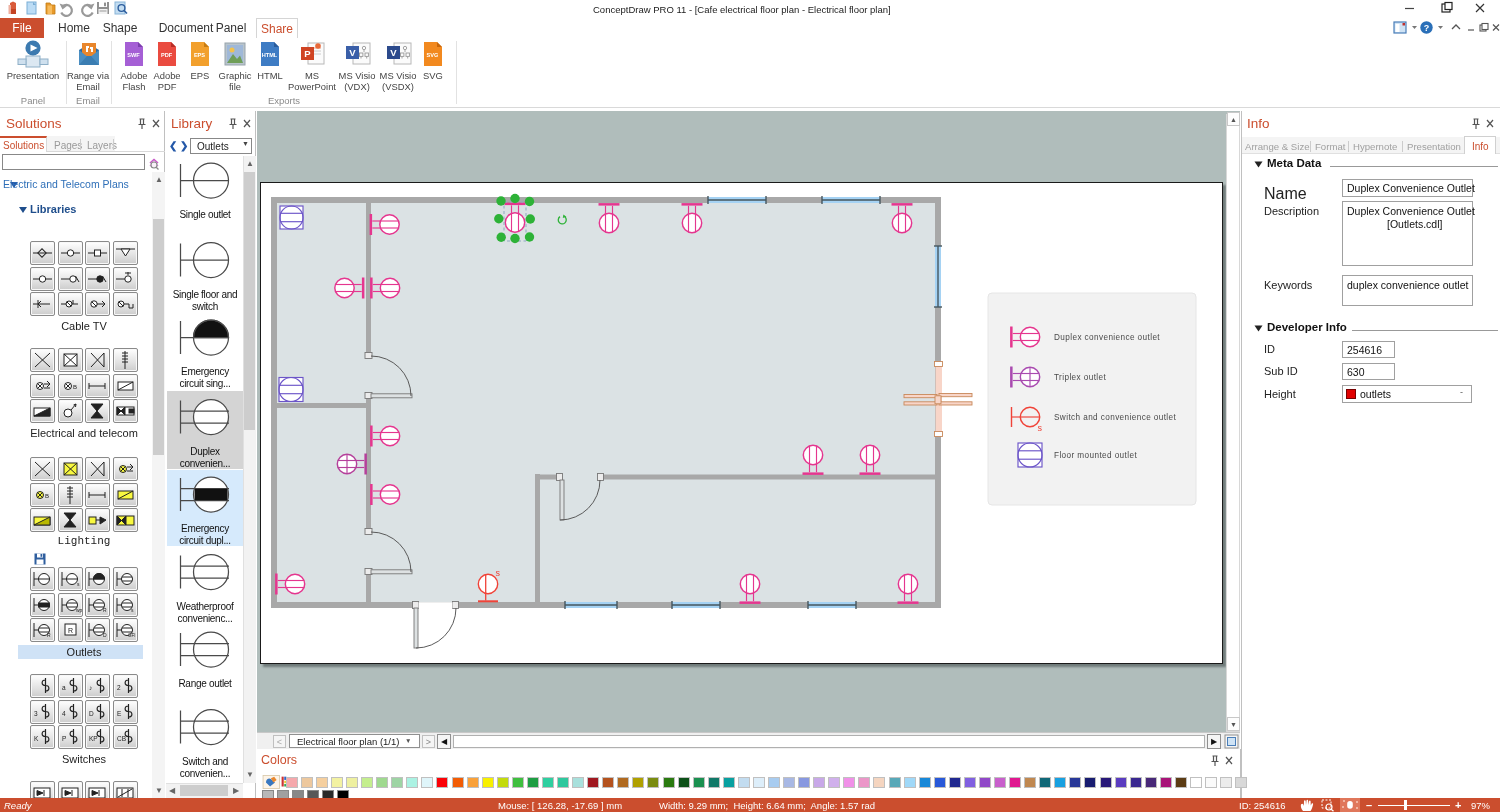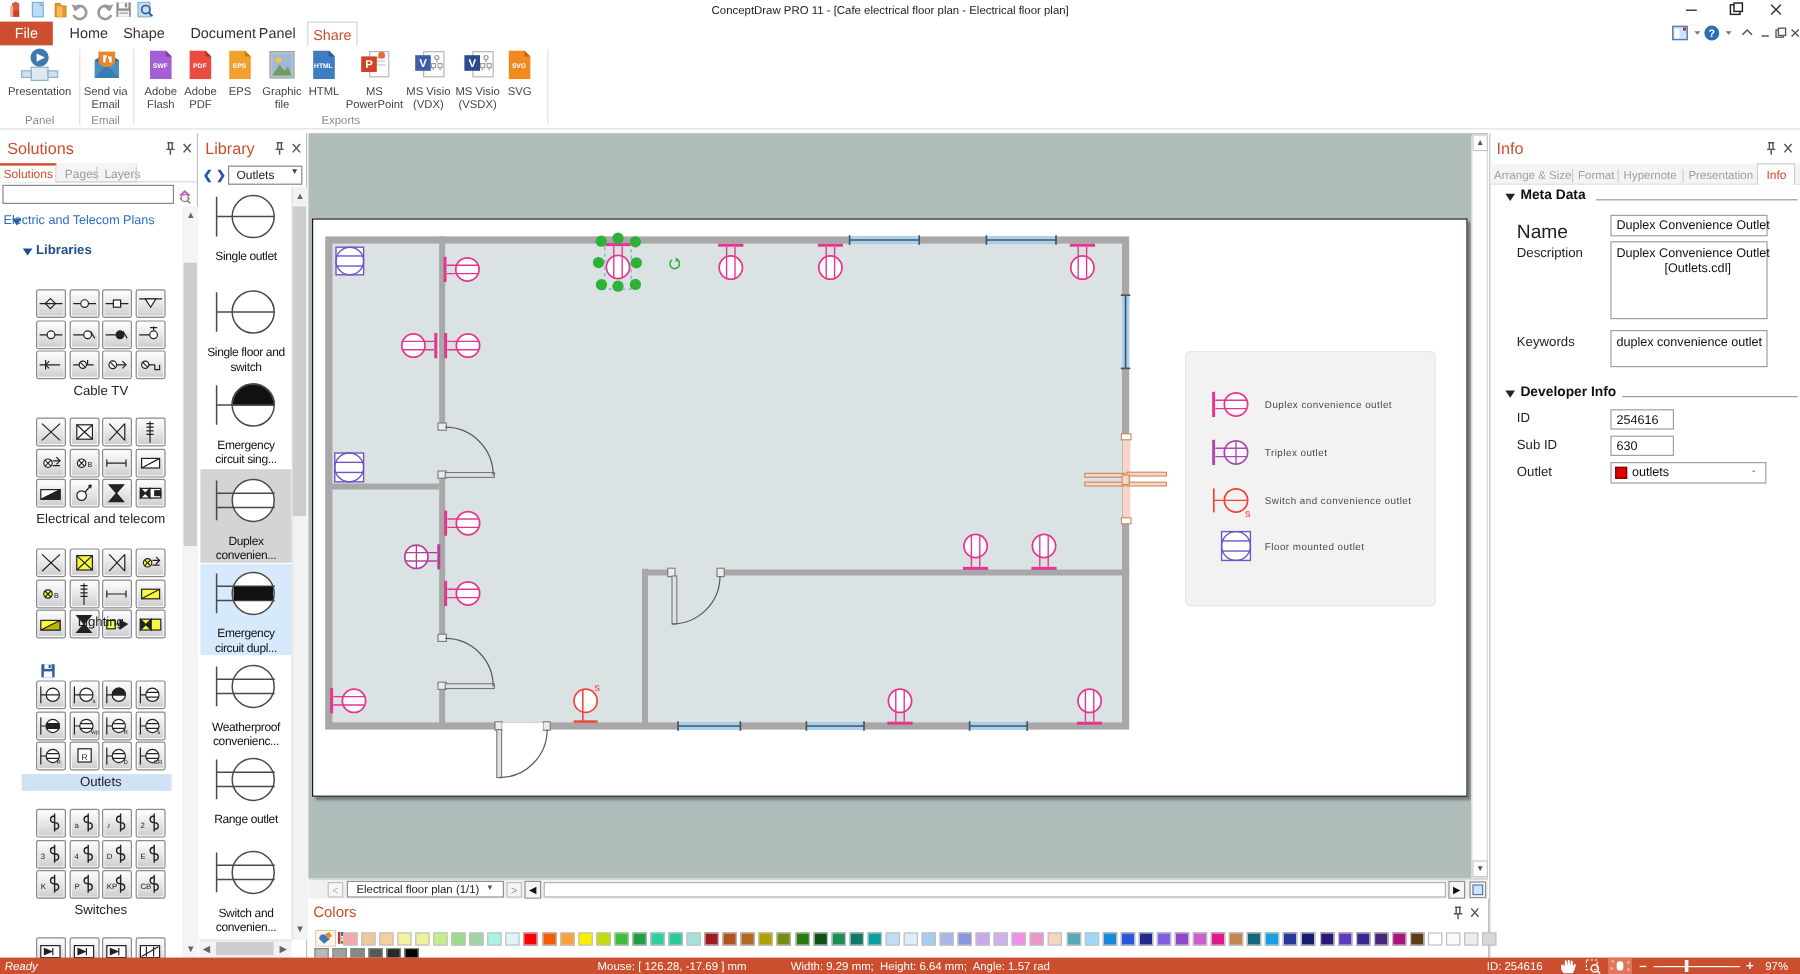"Send via" div.t { text: Send -> Range }
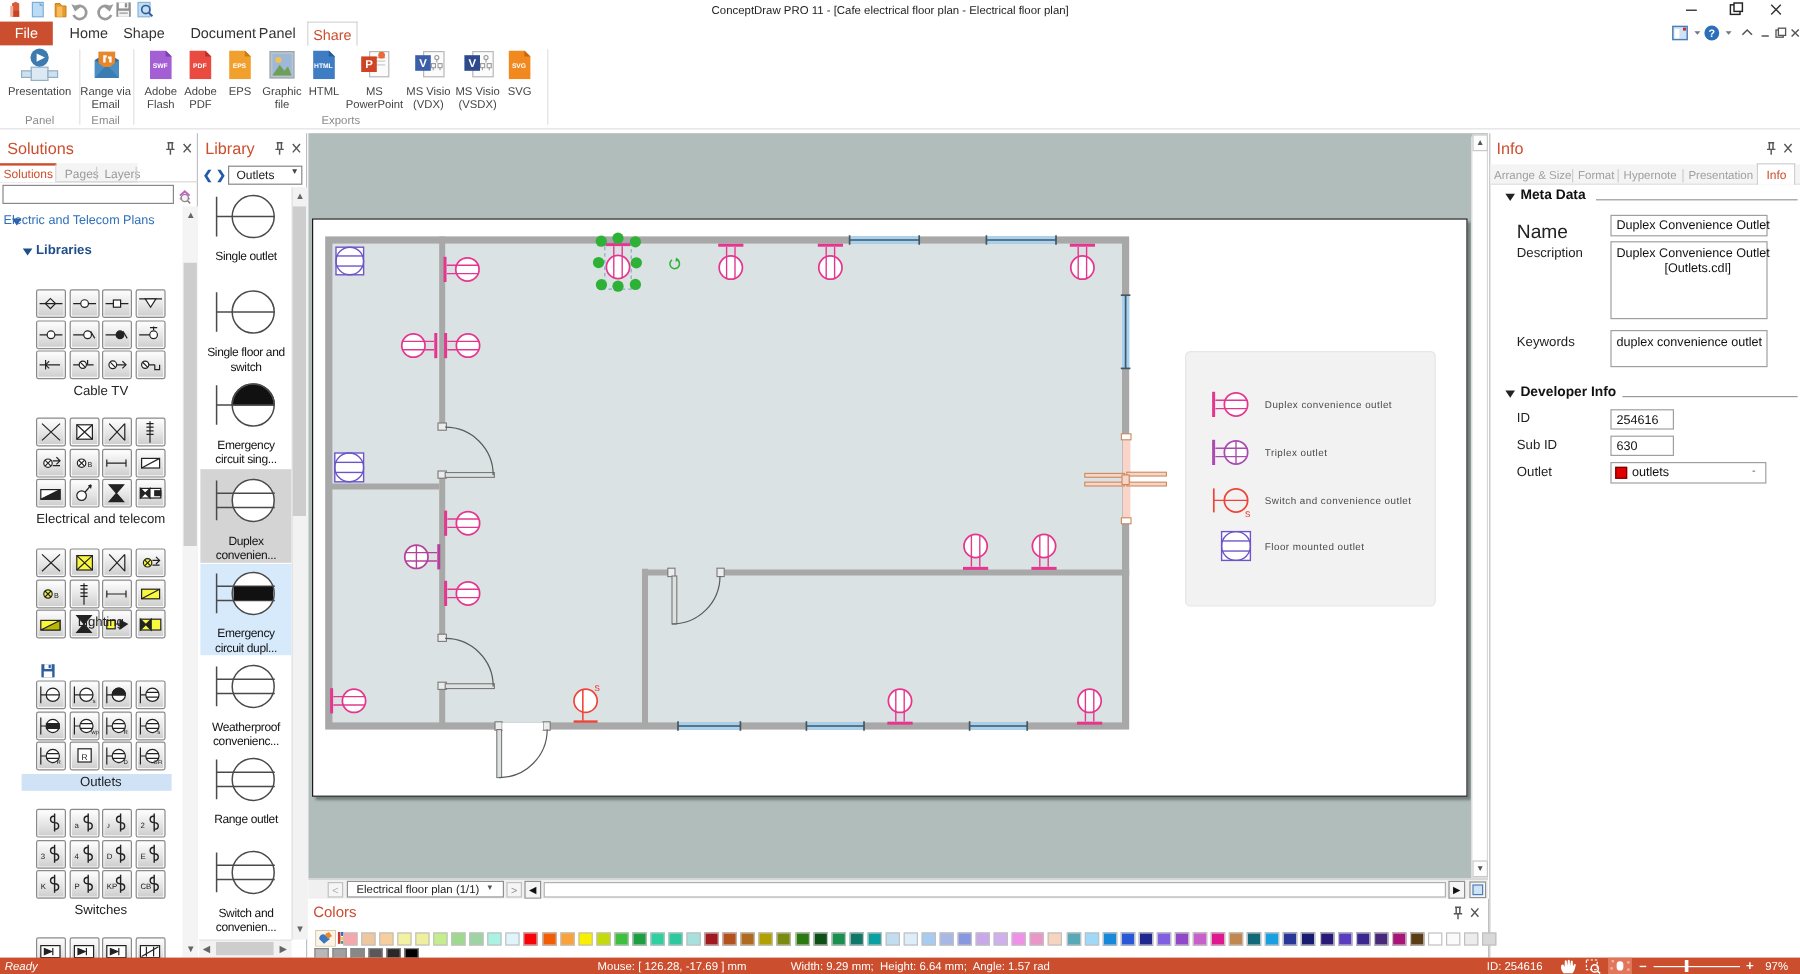"Outlet" div.t { text: Outlet -> Height }
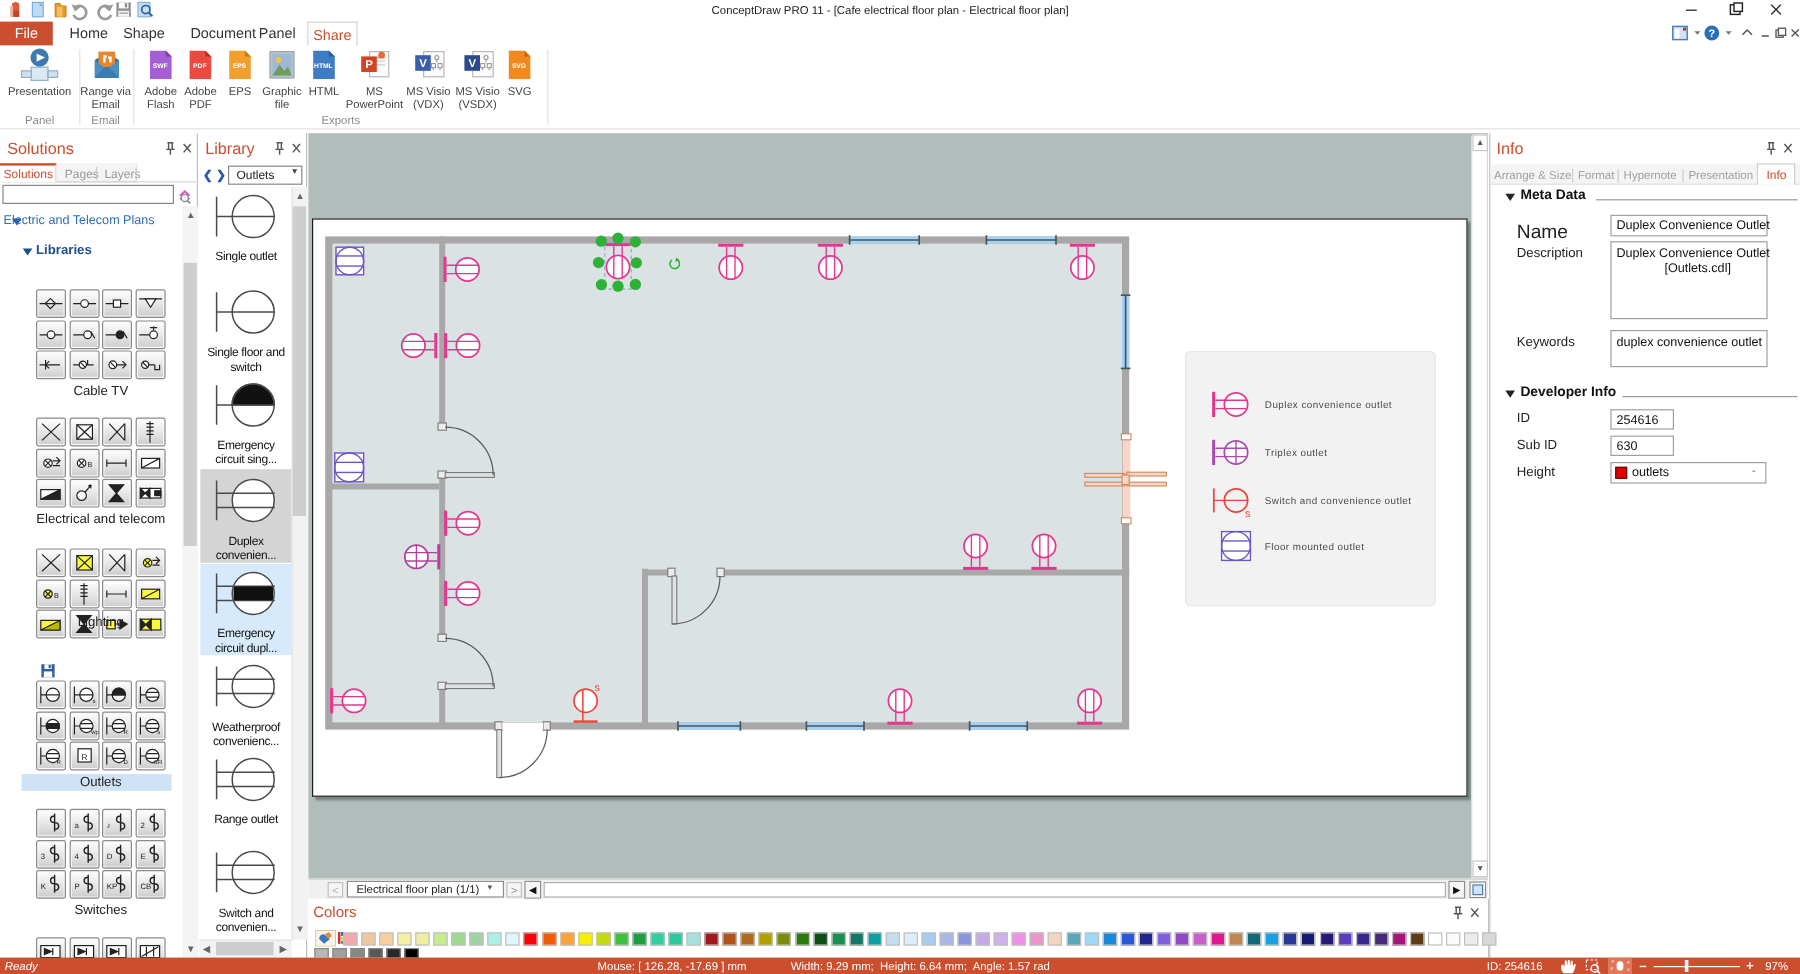"Lighting" div.t { font-family: none -> Liberation Mono, monospace; top: 513px -> 535px }
